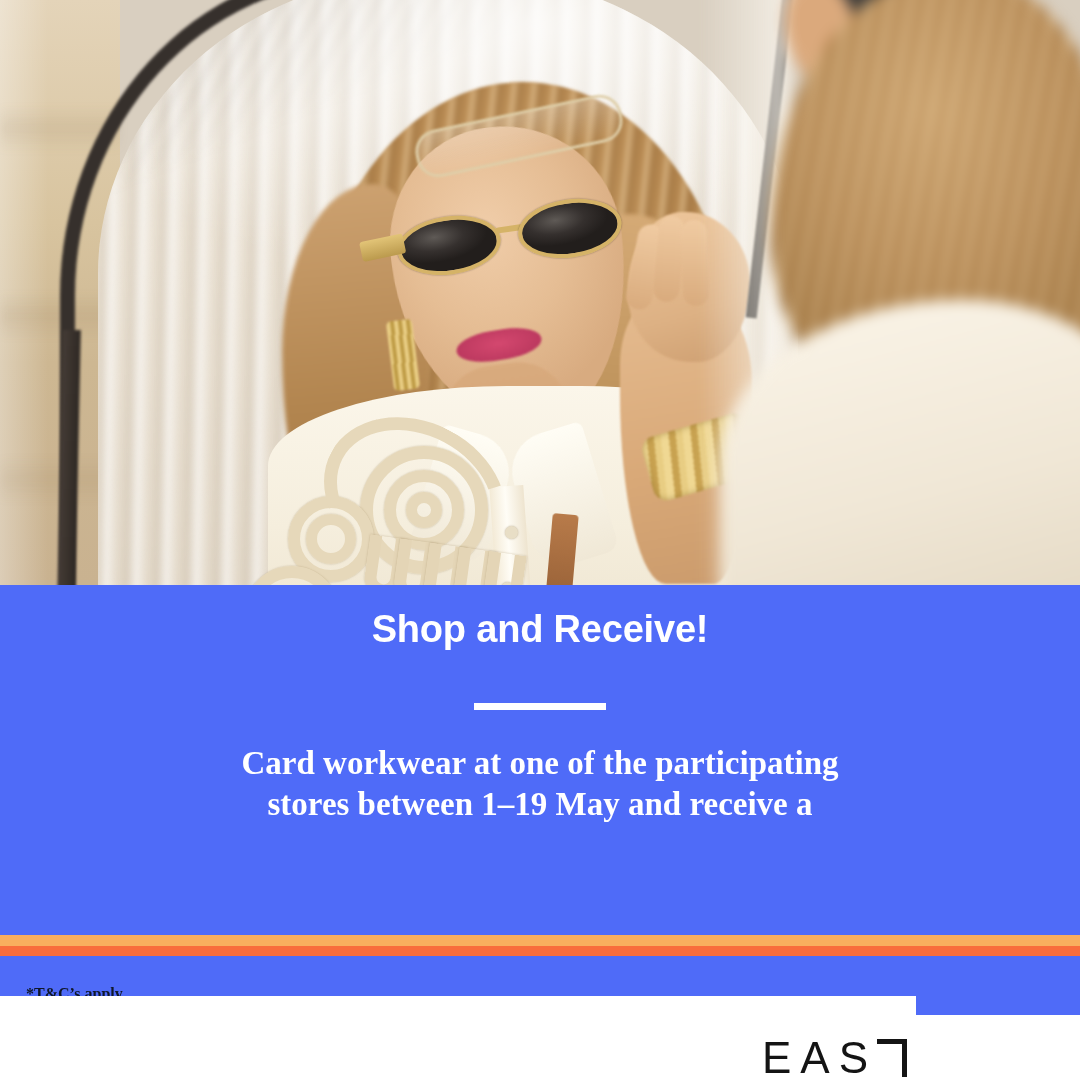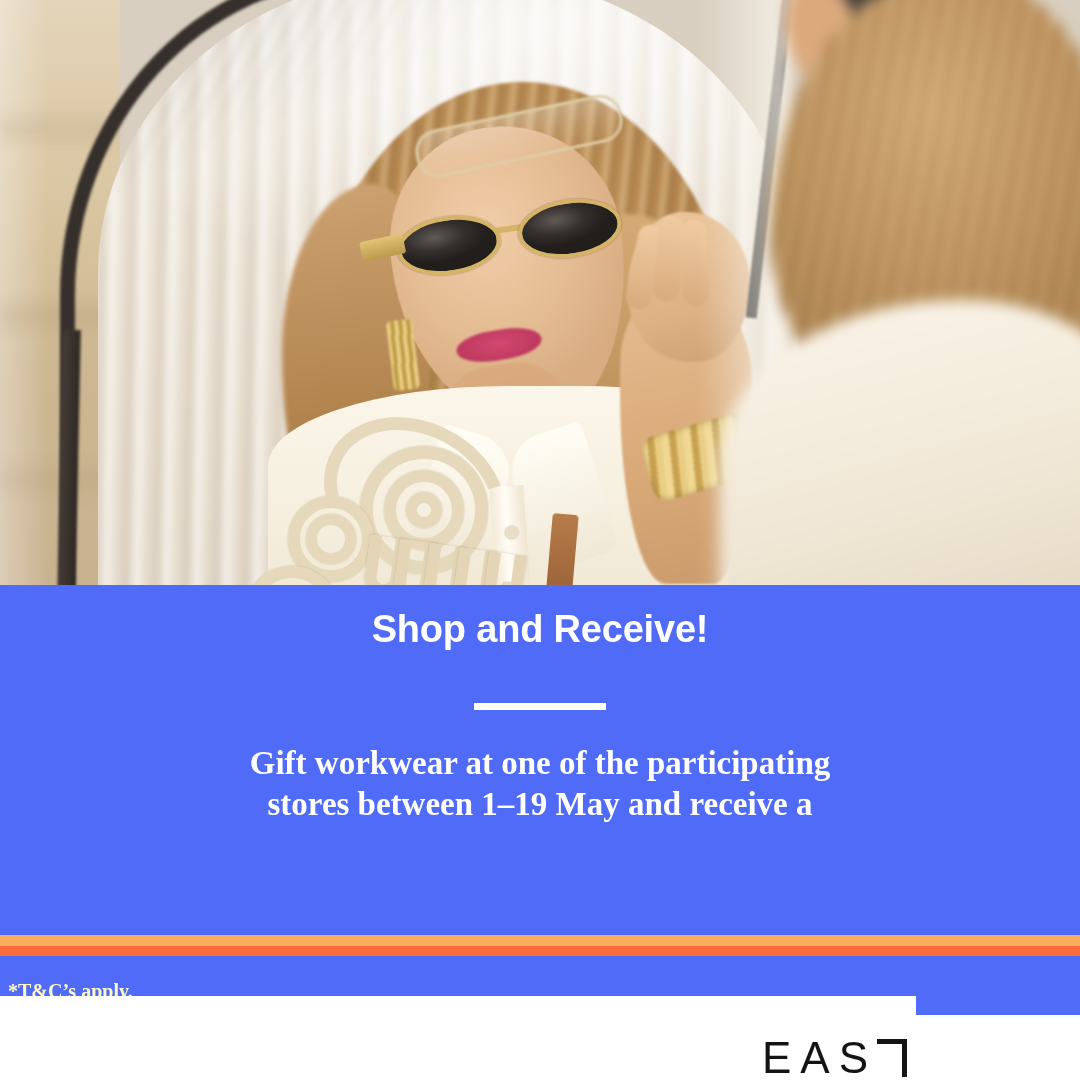"Gift workwear at one of" div { text: Gift -> Card }
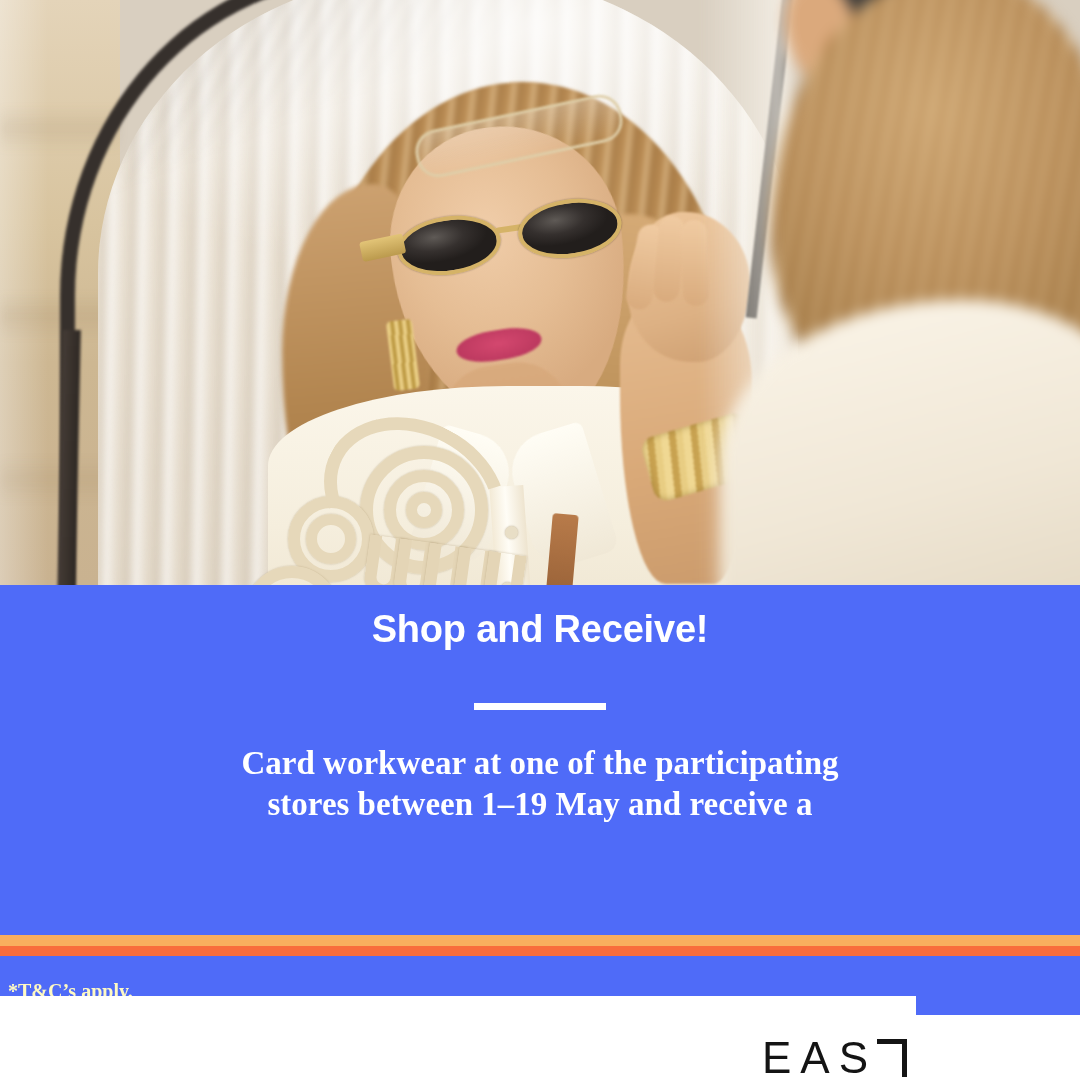"*T&C’s apply." .fineprint { color: #fef9c3 -> #0f172a; font-size: 20px -> 16px; left: 8px -> 26px }
